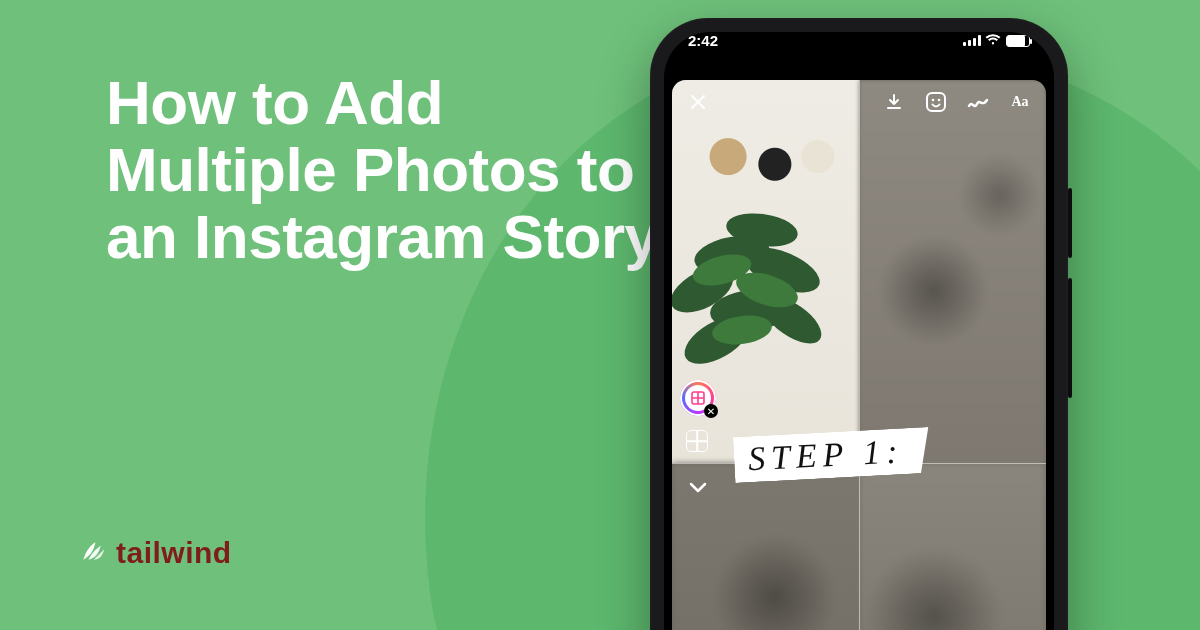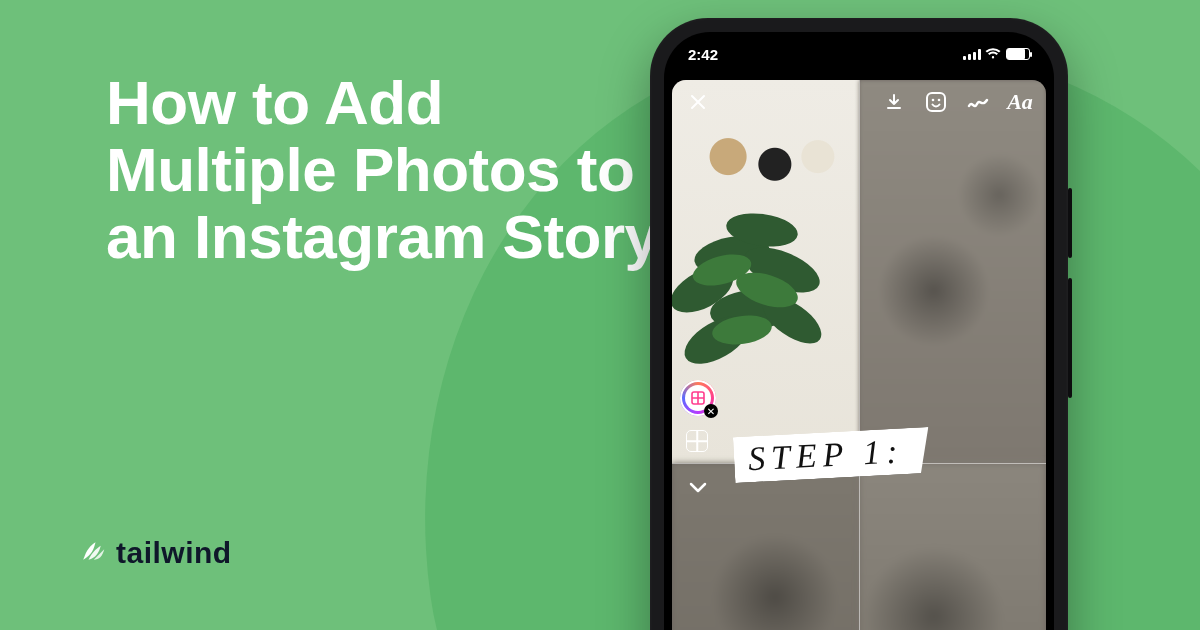"2:42" .status-bar { align-items: center -> flex-start }
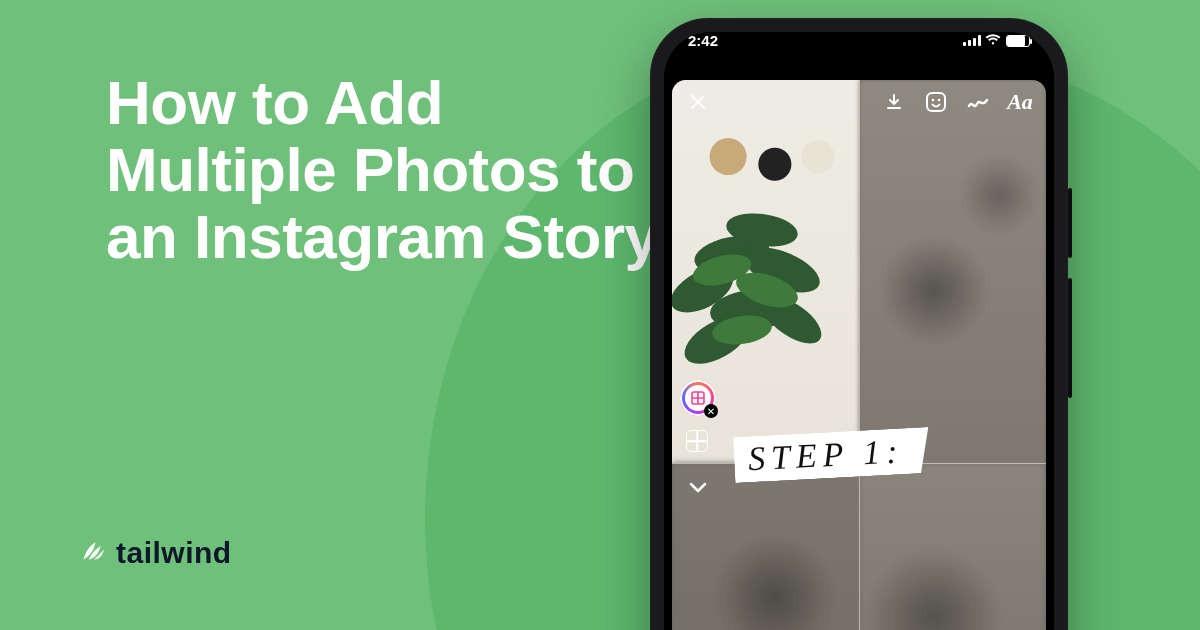"Aa" .icon-btn.aa { font-size: 22px -> 14px; font-style: italic -> none }
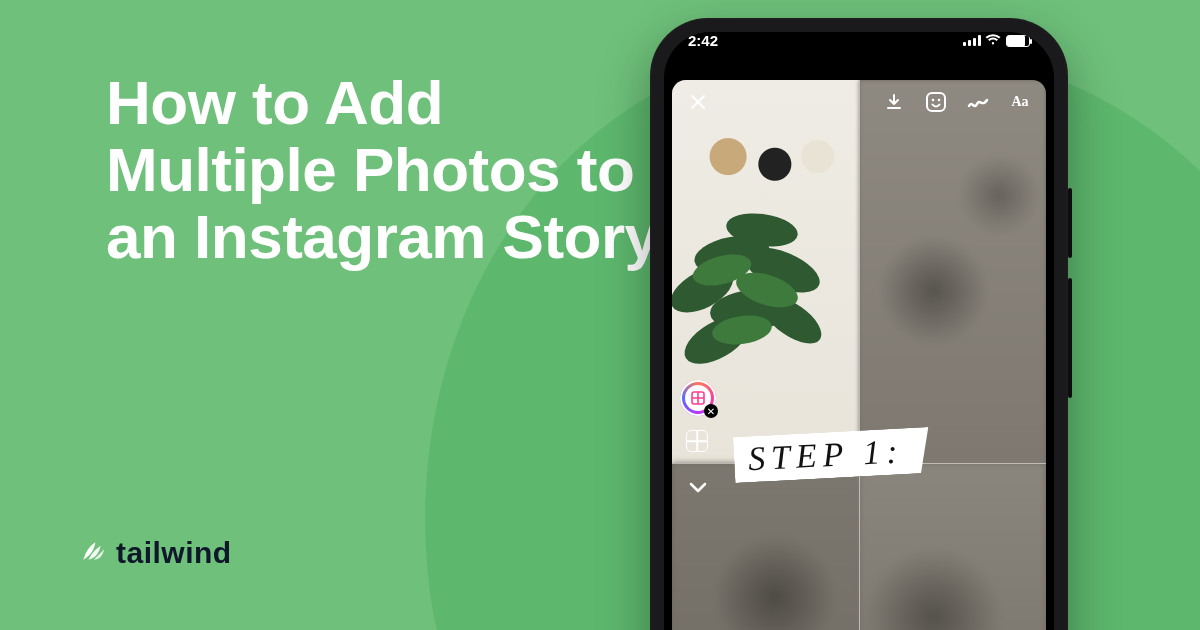"tailwind" .brand { color: #0f172a -> #7f1d1d }
